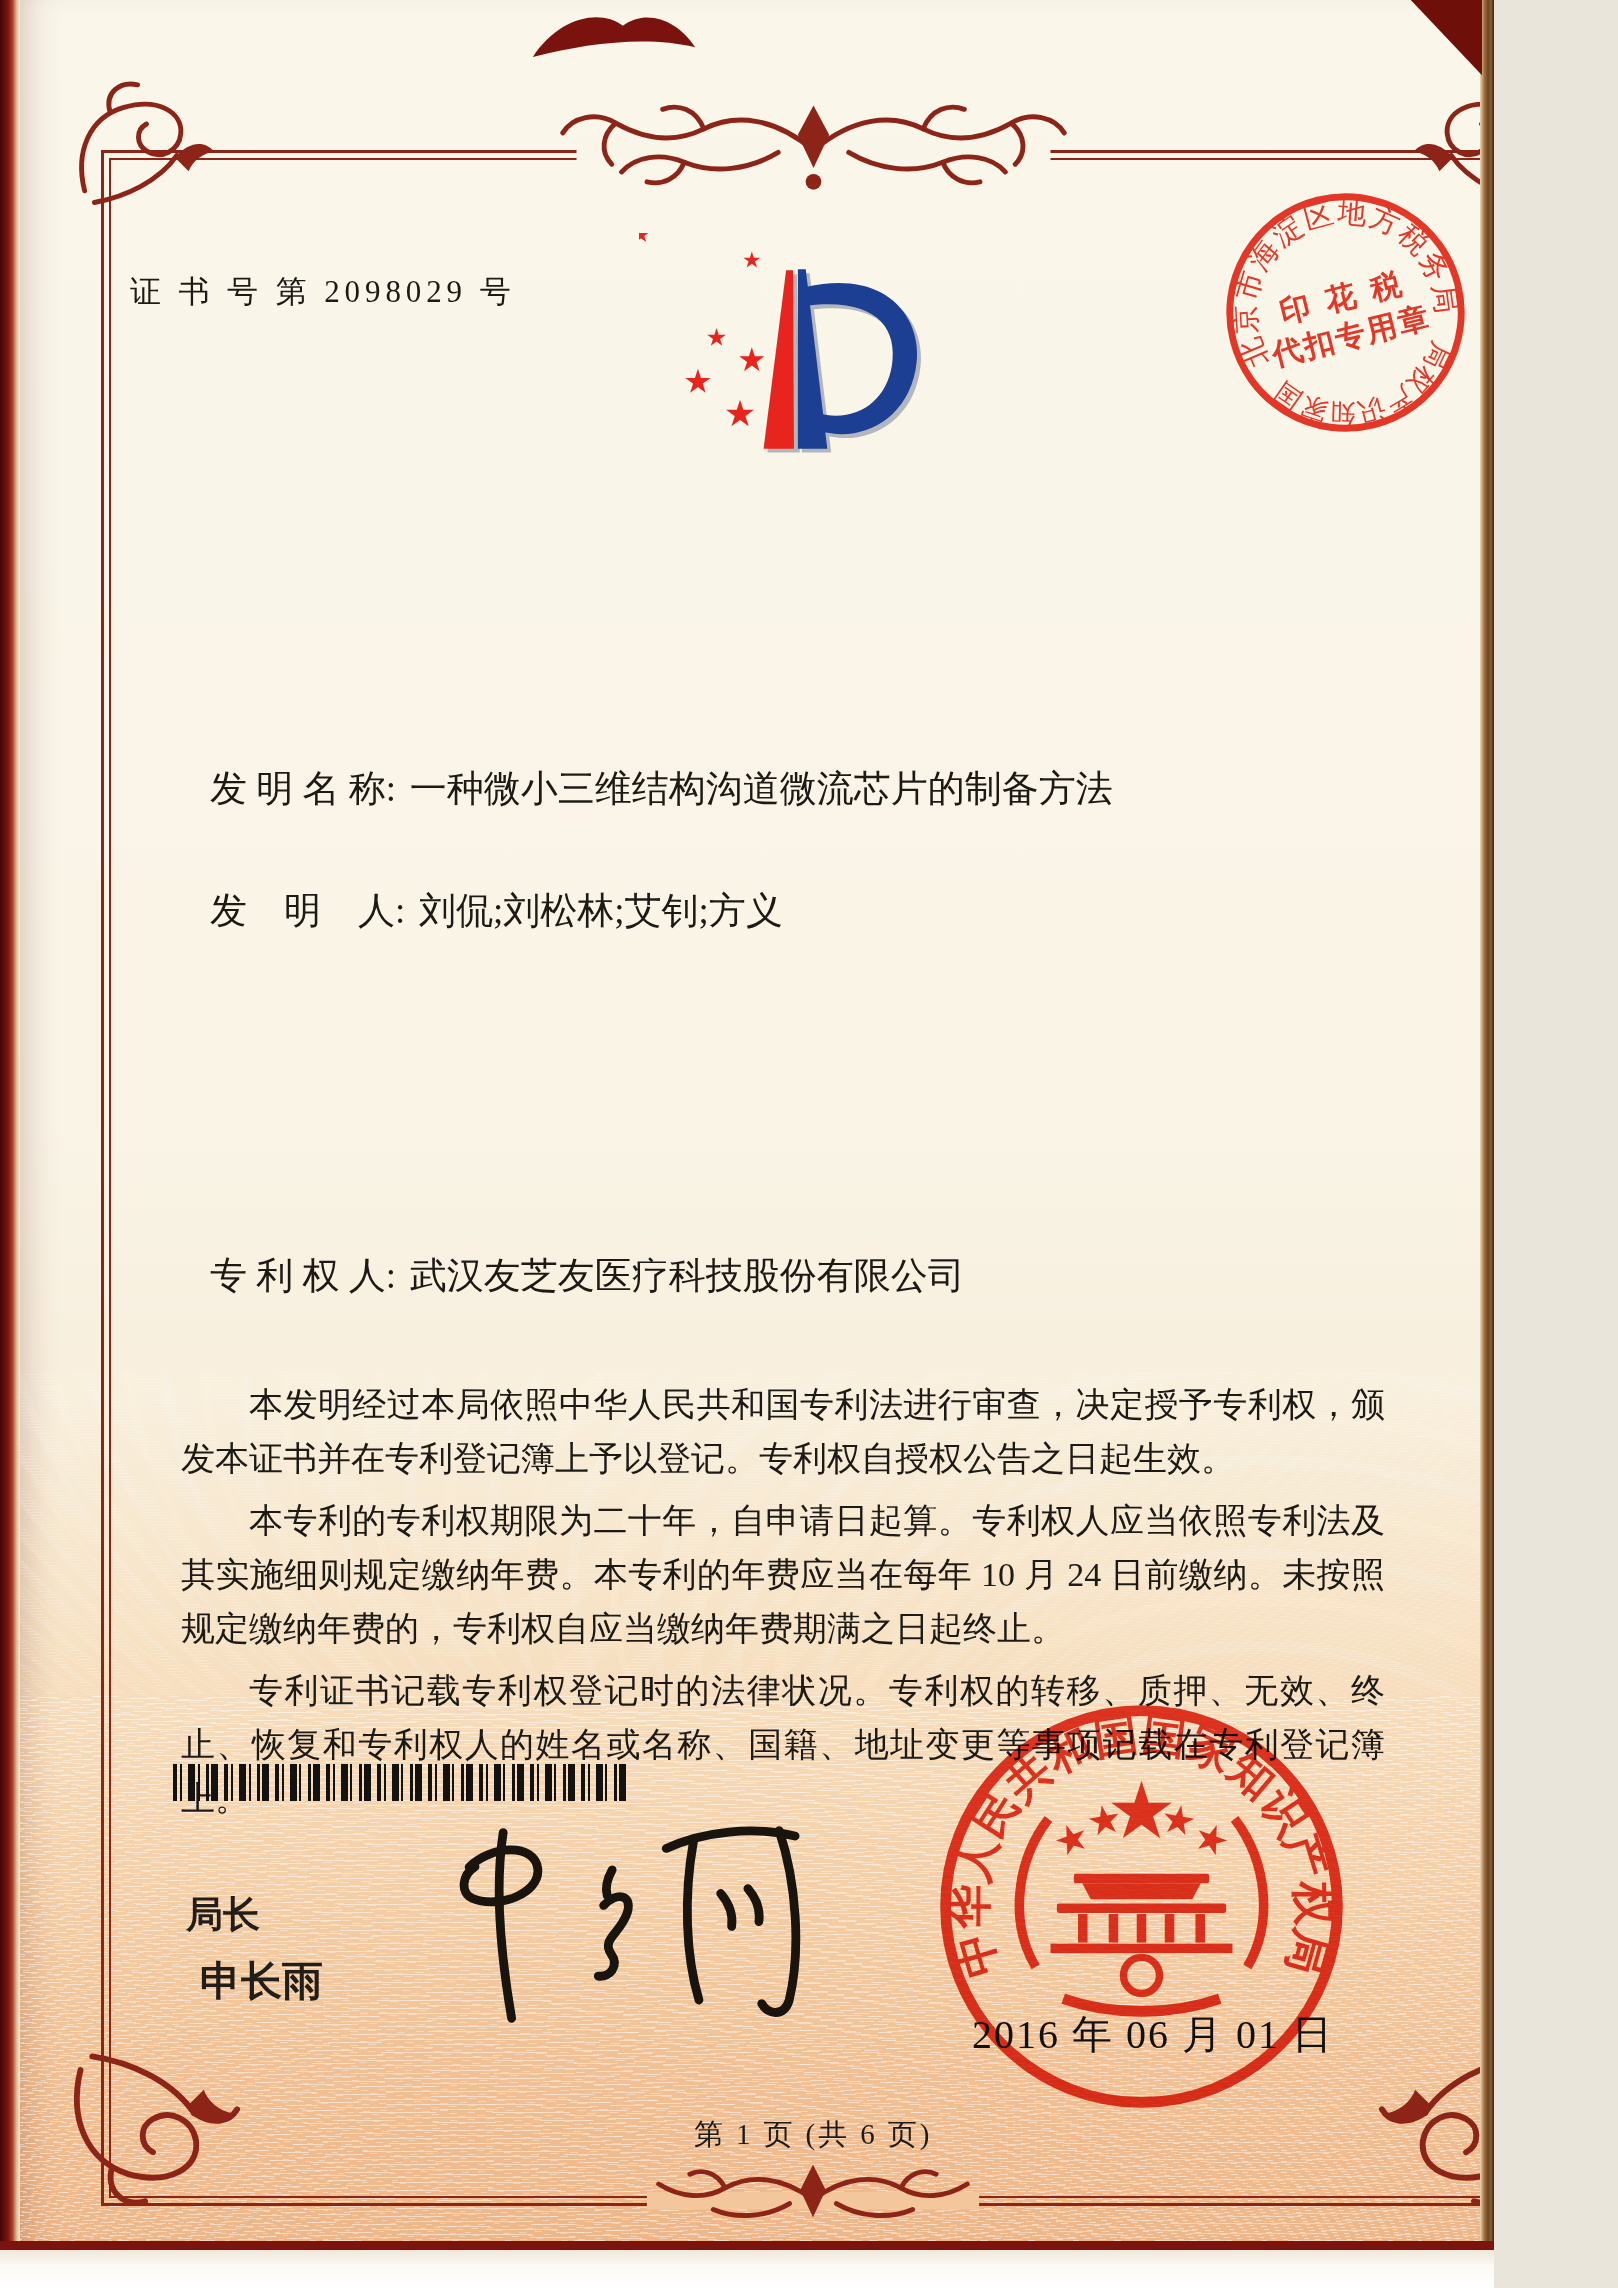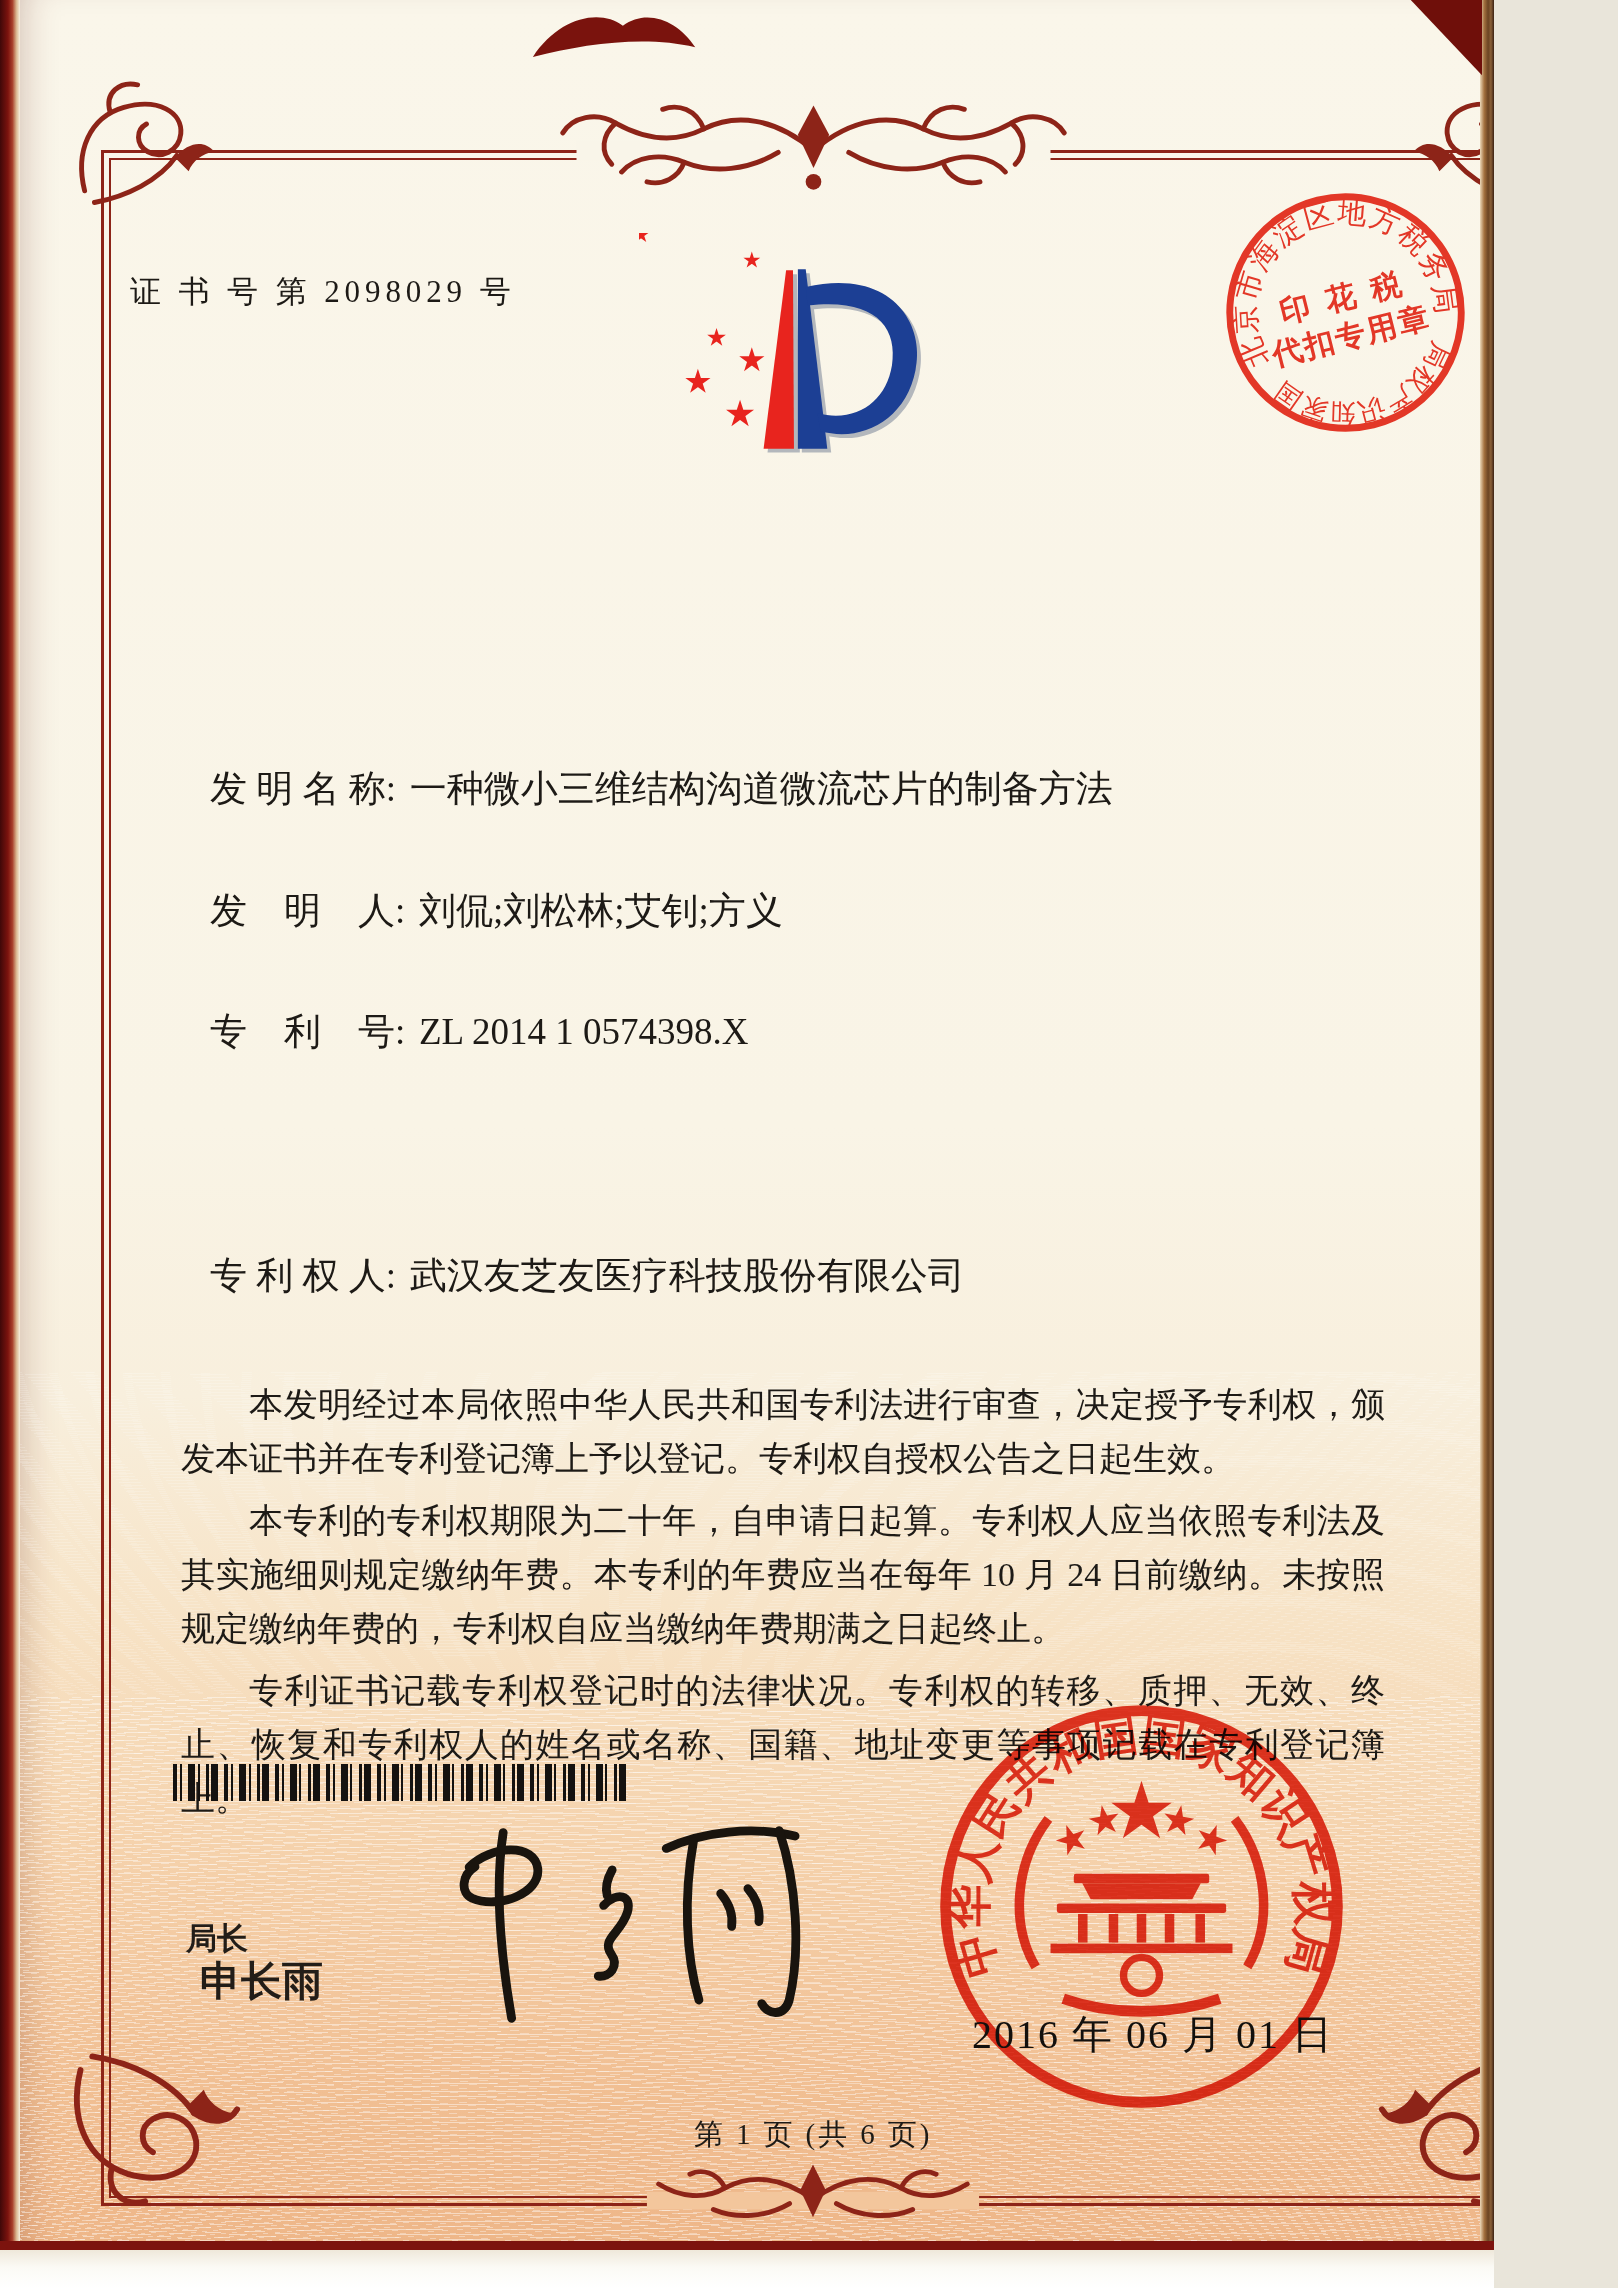"专 利 号: ZL 2014" div.abs { html: <div> <span>专 利 号:</span><span>ZL 2014 1 0574398.X</span> </div> -> none }
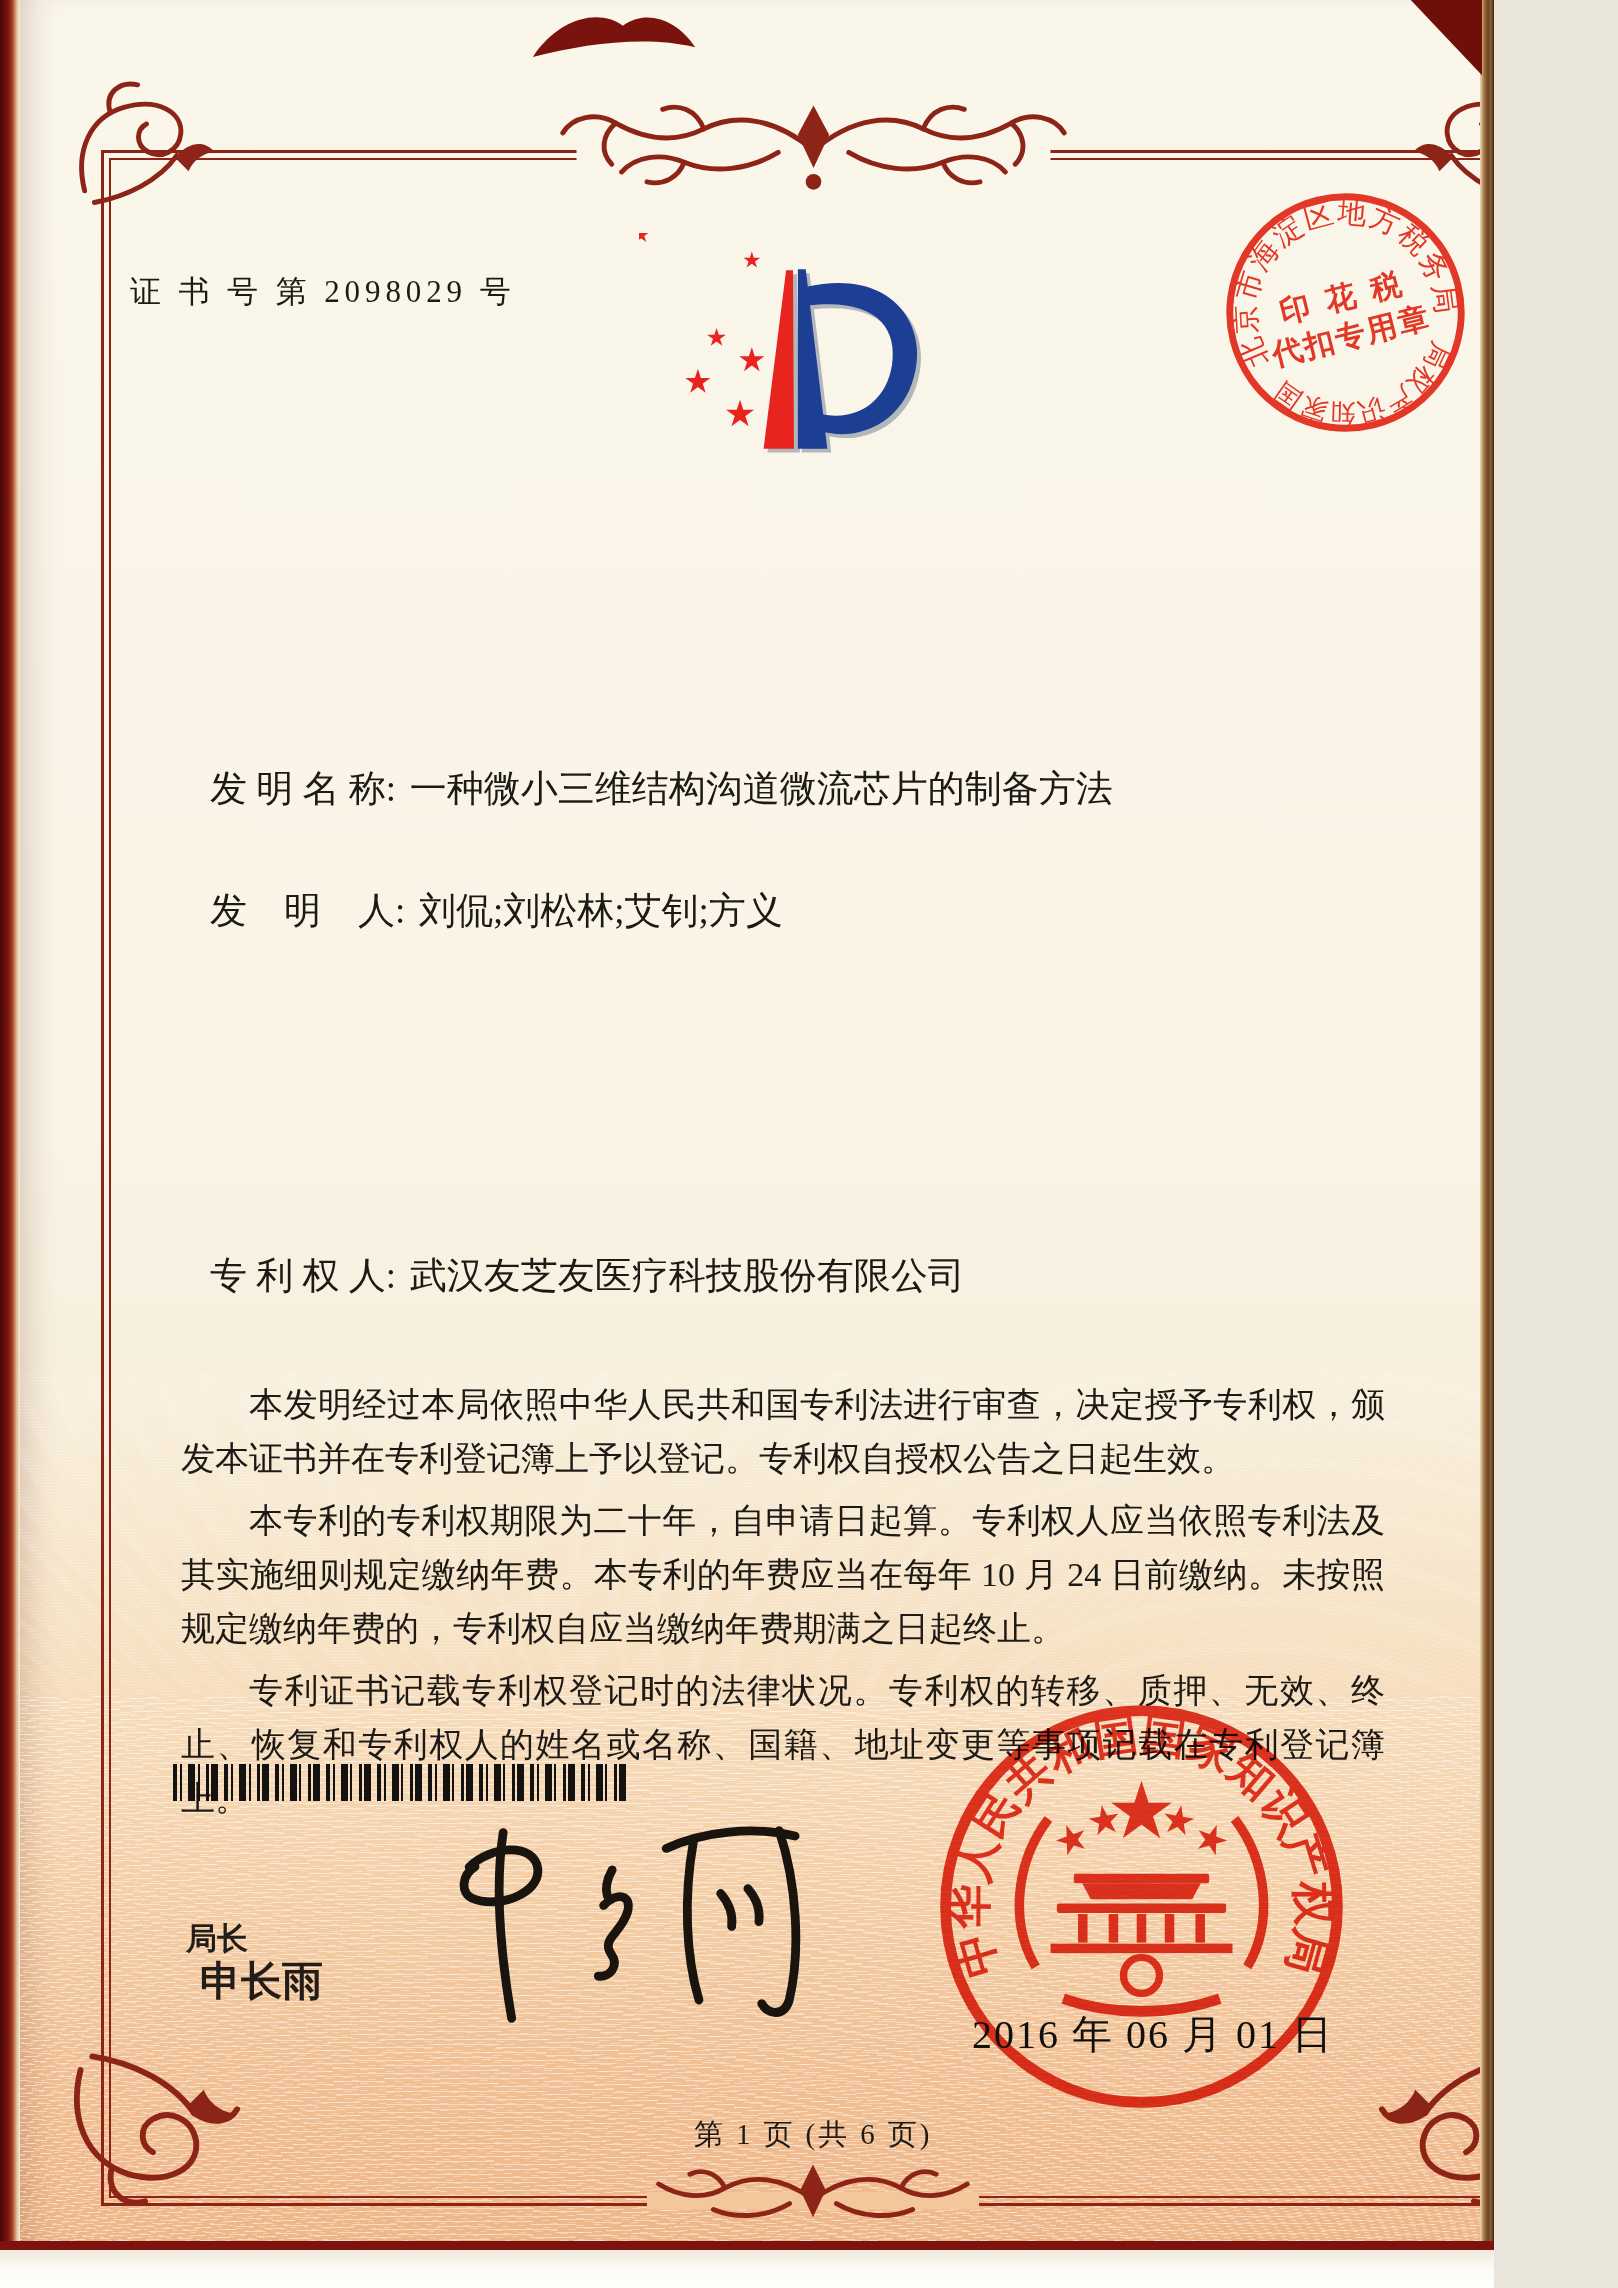"局长" .signer-role { font-size: 31px -> 37px; margin-top: 28px -> none }
